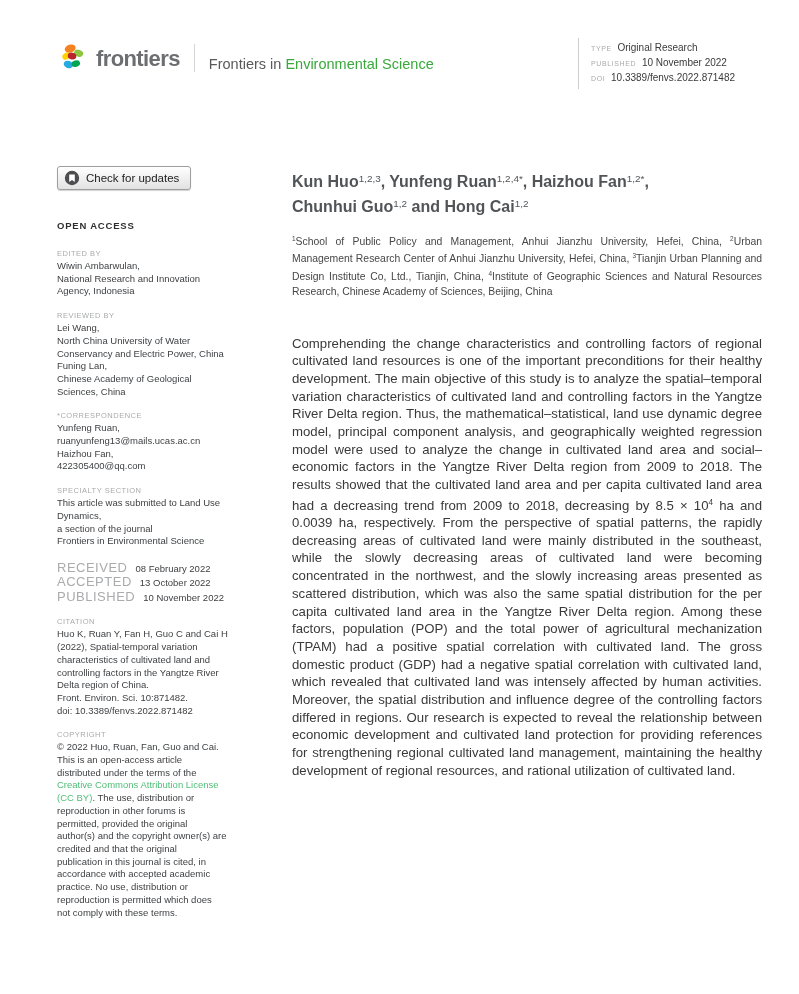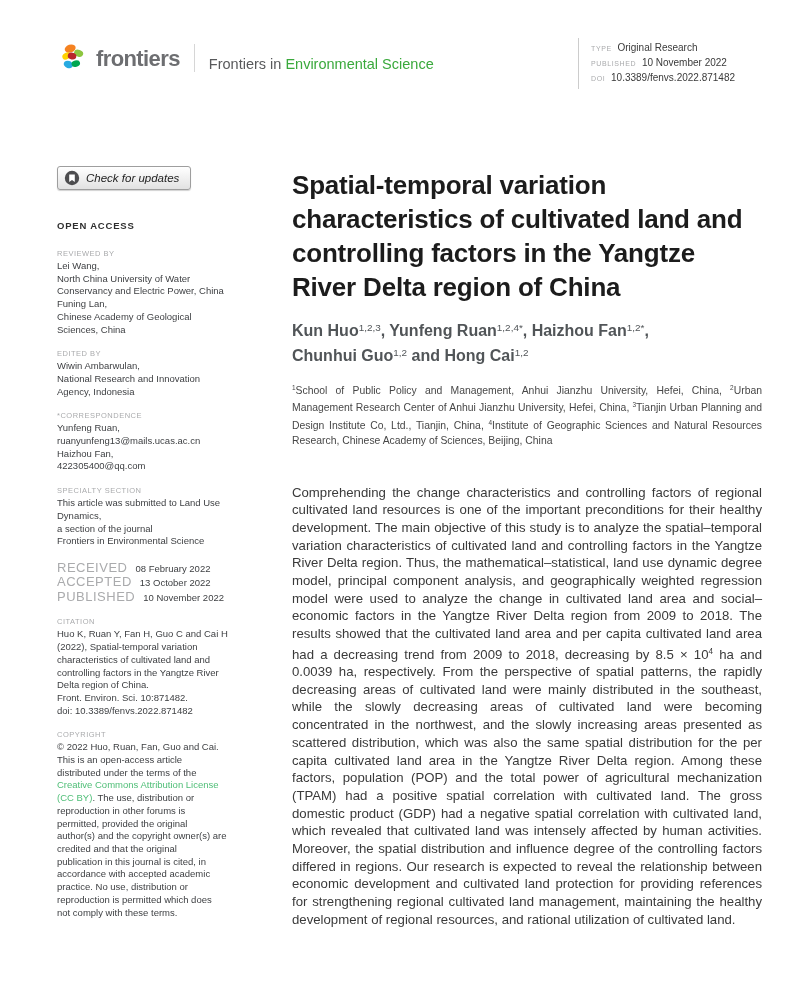"Check for updates" .check-btn { font-style: italic -> none }
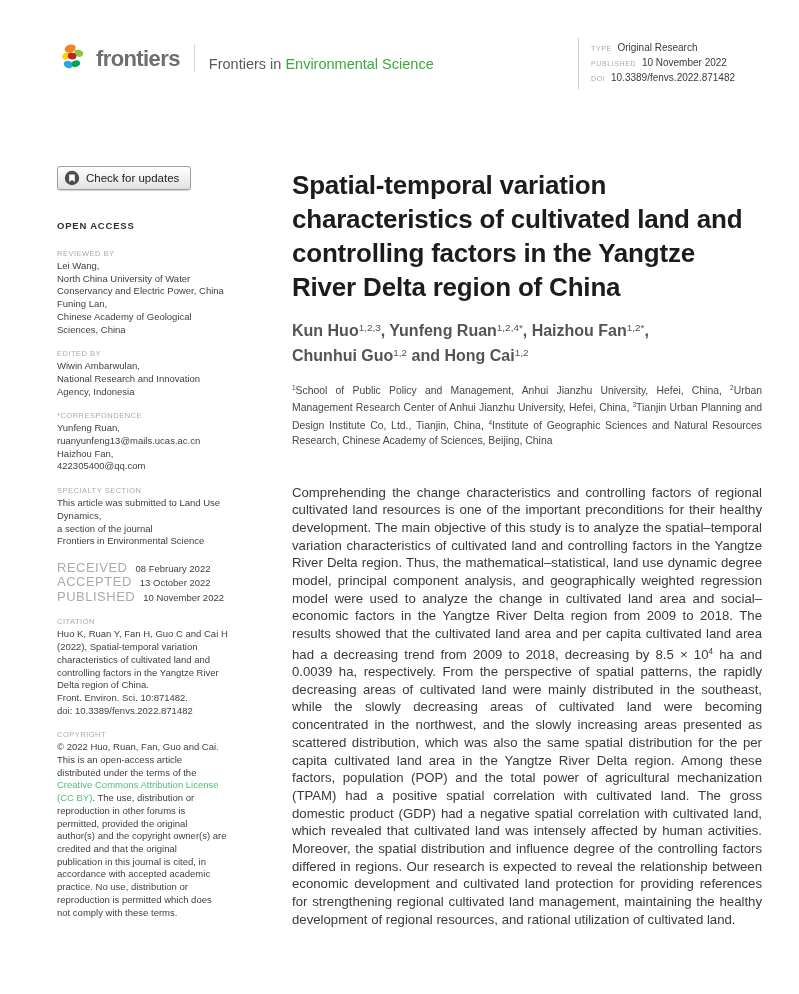"Spatial-temporal variation" h1.title { html: <h1>Spatial-temporal variation characteristics of cultivated land and controlling factors in the Yangtze River Delta region of China</h1> -> none }
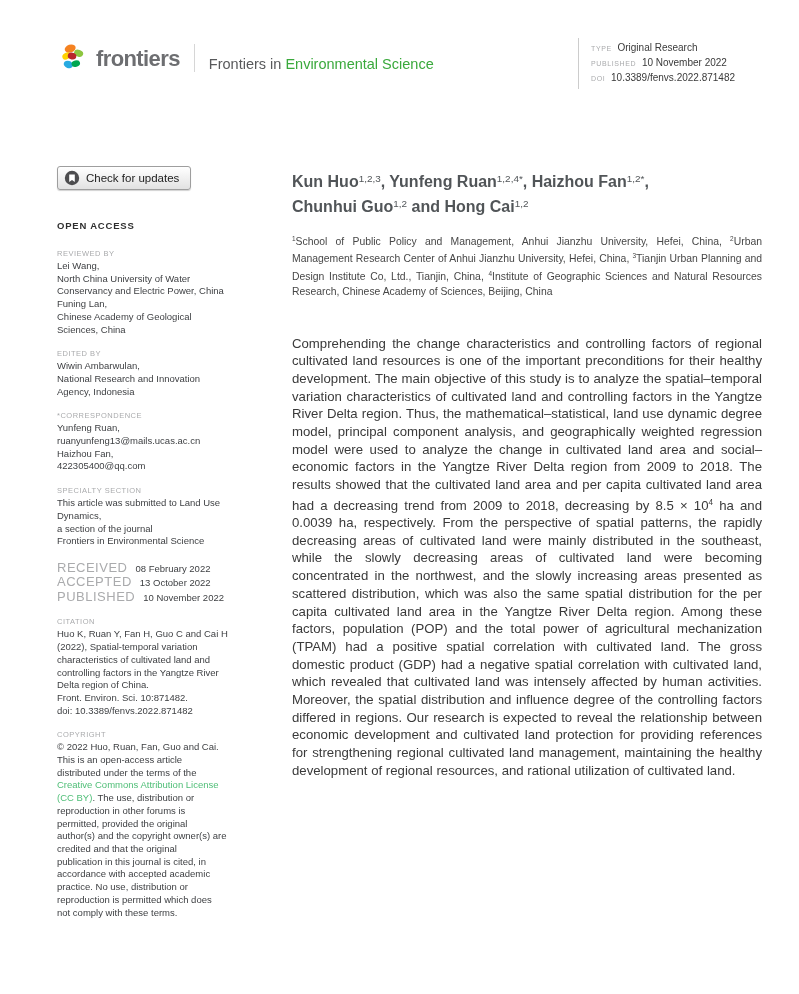"REVIEWED BY" div.sb-section { order: before "EDITED BY" -> after "EDITED BY" }
